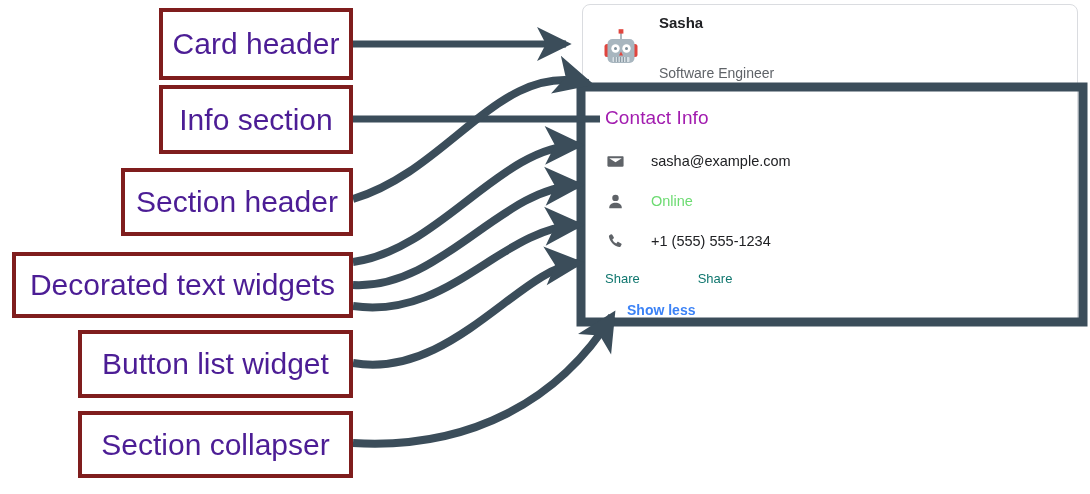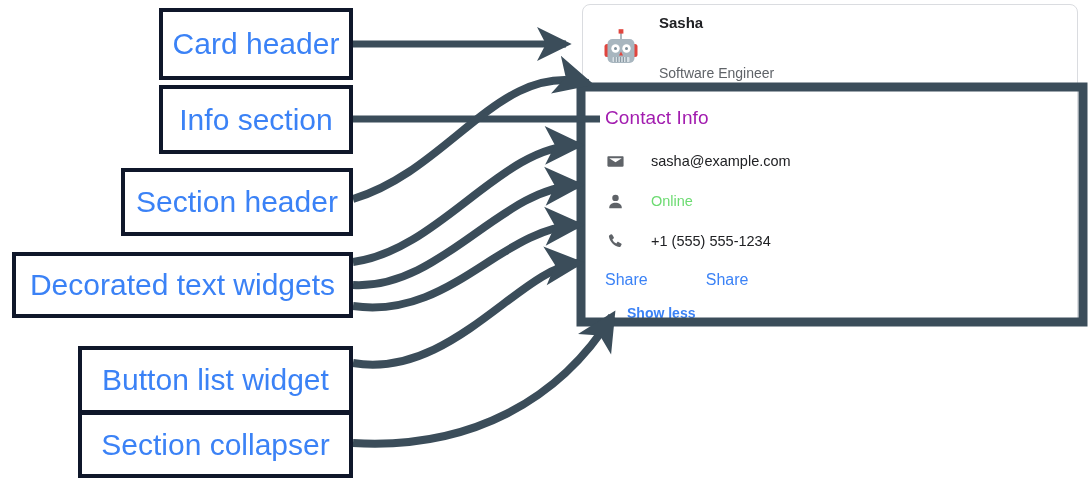"Card header" .label-box { border: 4px solid #0f172a -> 4px solid #7f1d1d; color: #3b82f6 -> #4c1d95 }
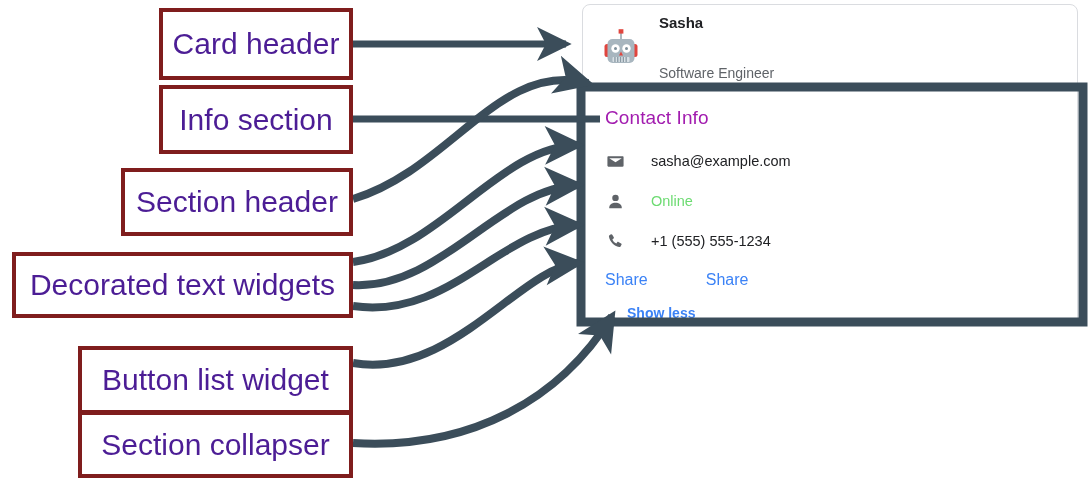"Share" .txt-btn { color: #3b82f6 -> #0f766e; font-size: 16px -> 13px }
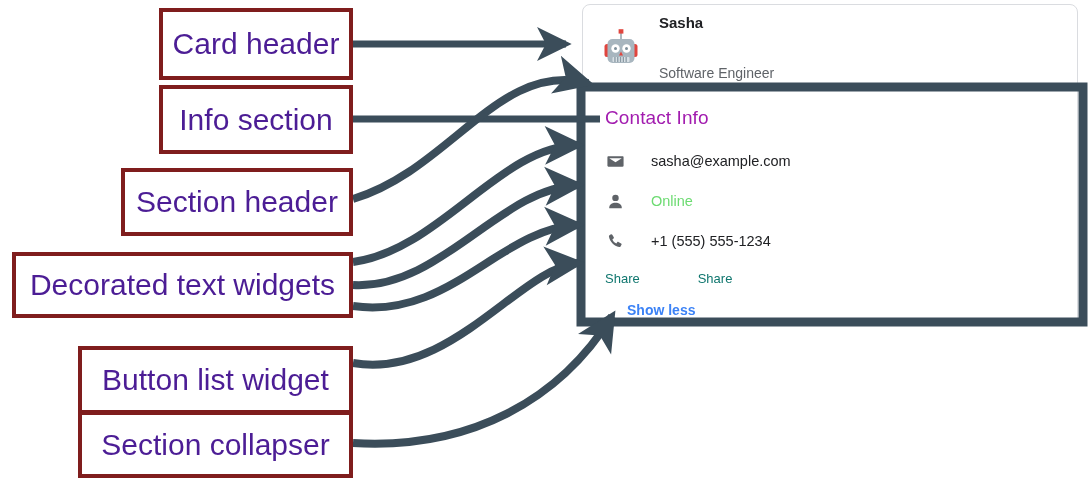"Button list widget" div.label-box { top: 346px -> 330px }
